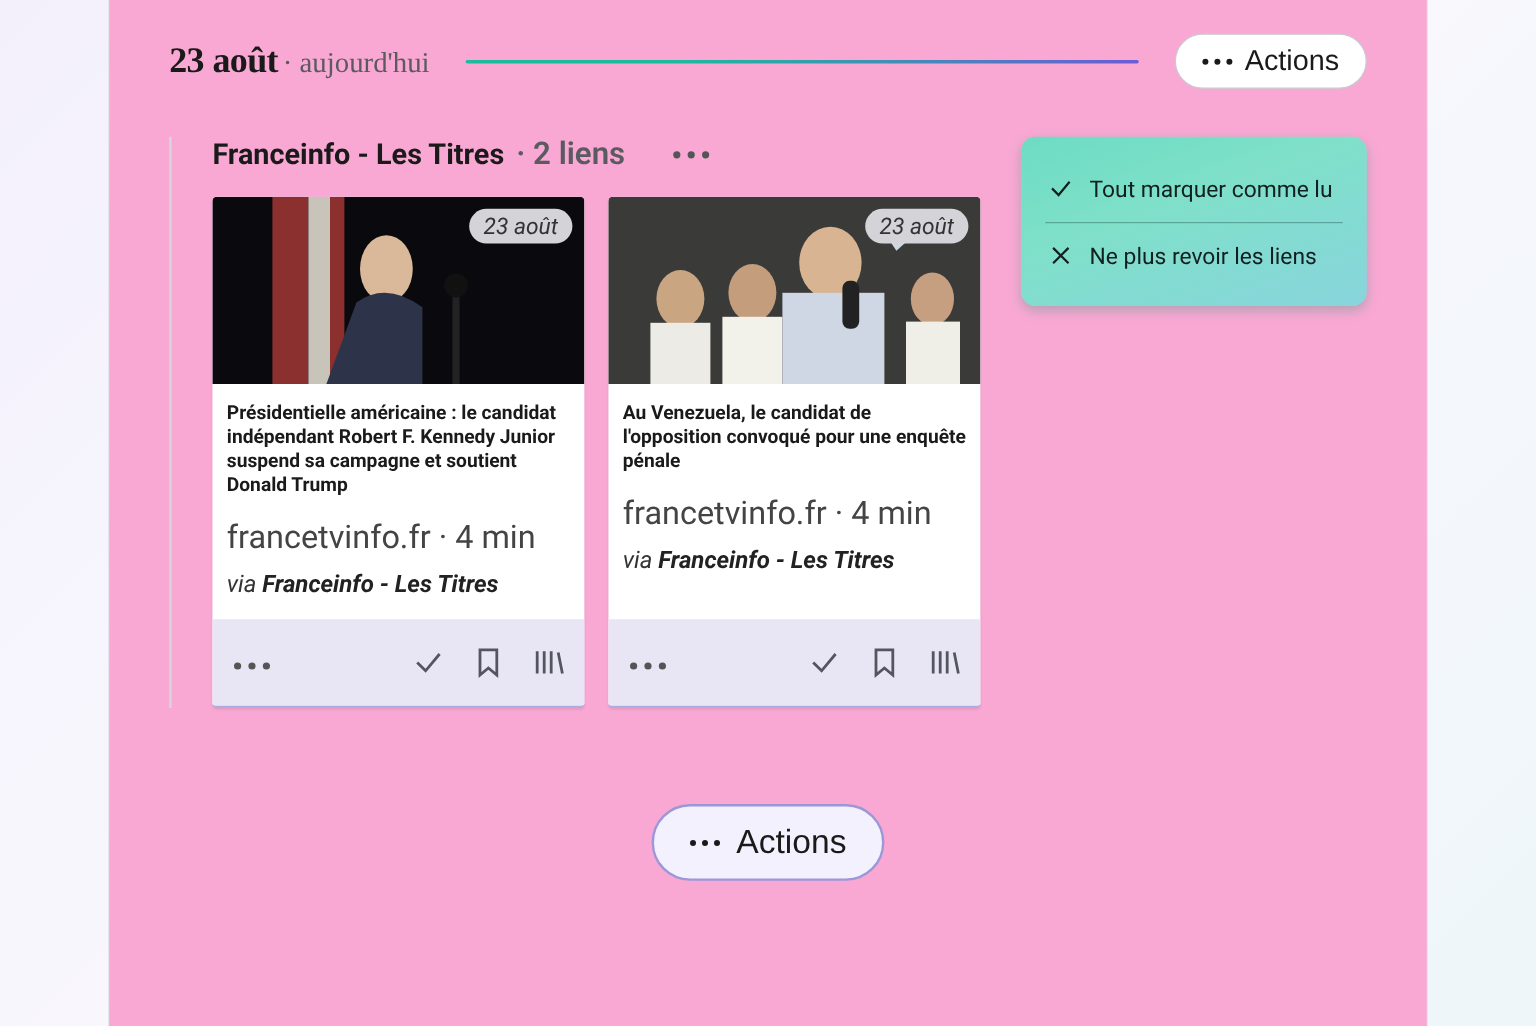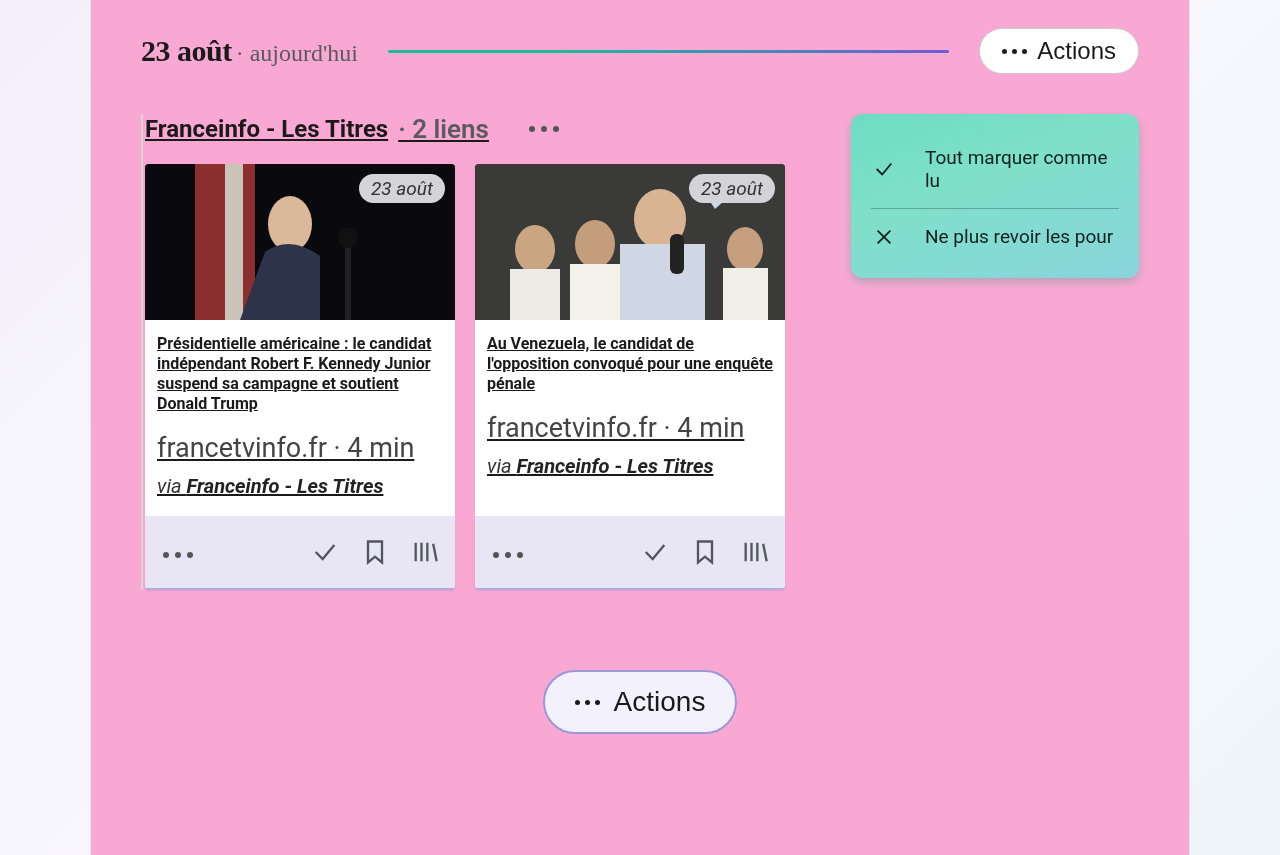"Franceinfo - Les Titres" .feed-col { padding-left: 2px -> 34px; text-decoration: underline -> none }
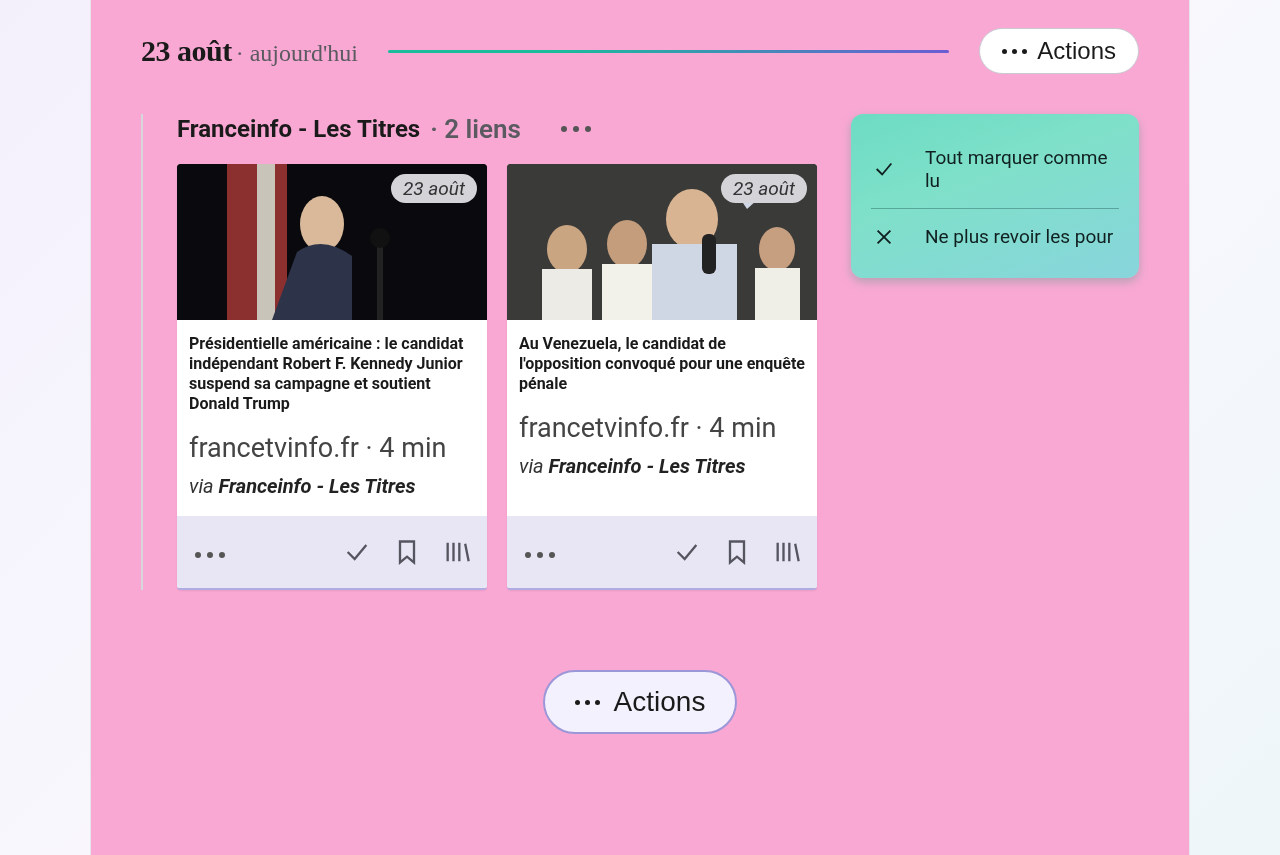"Tout marquer comme lu" .panel-item { align-items: center -> flex-start; gap: 30px -> 13px }
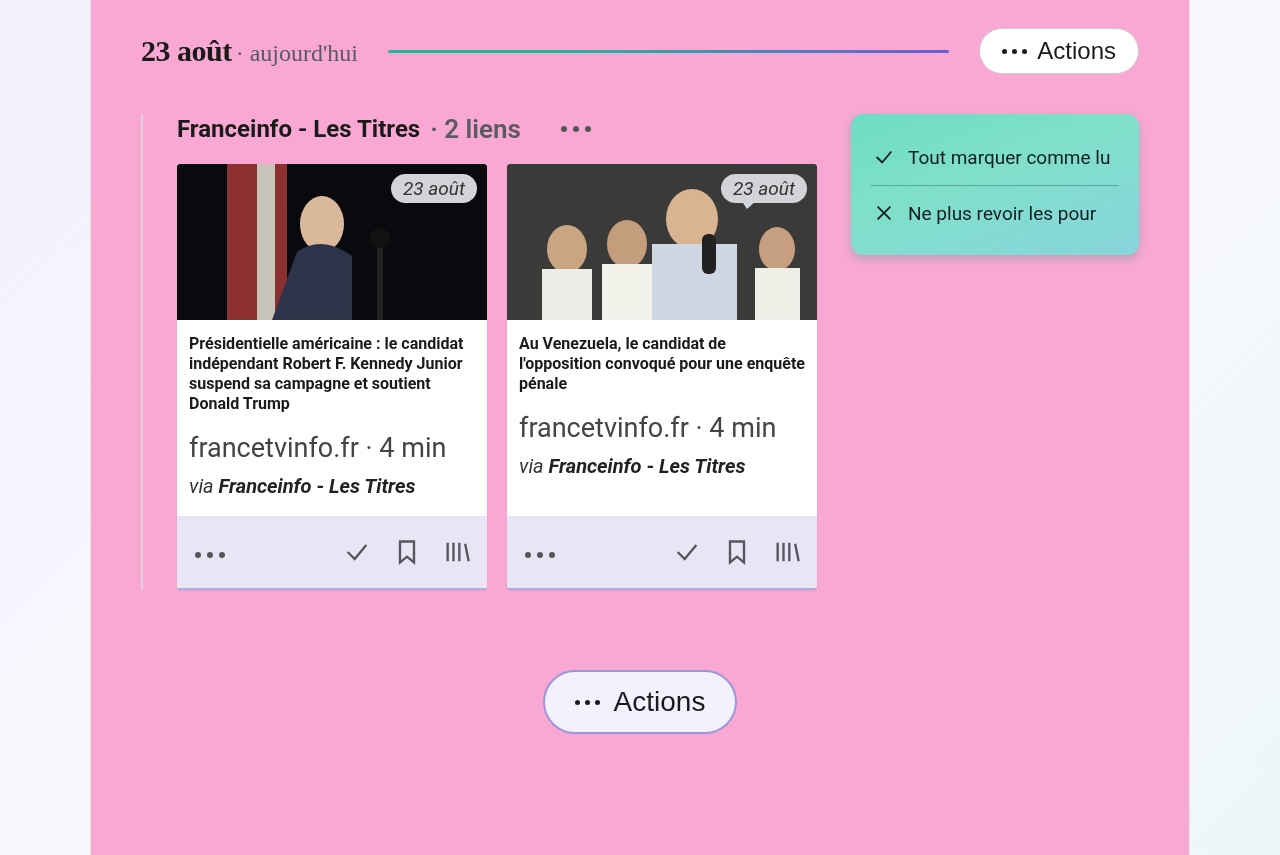"Ne plus revoir les pour" span { text: pour -> liens }
